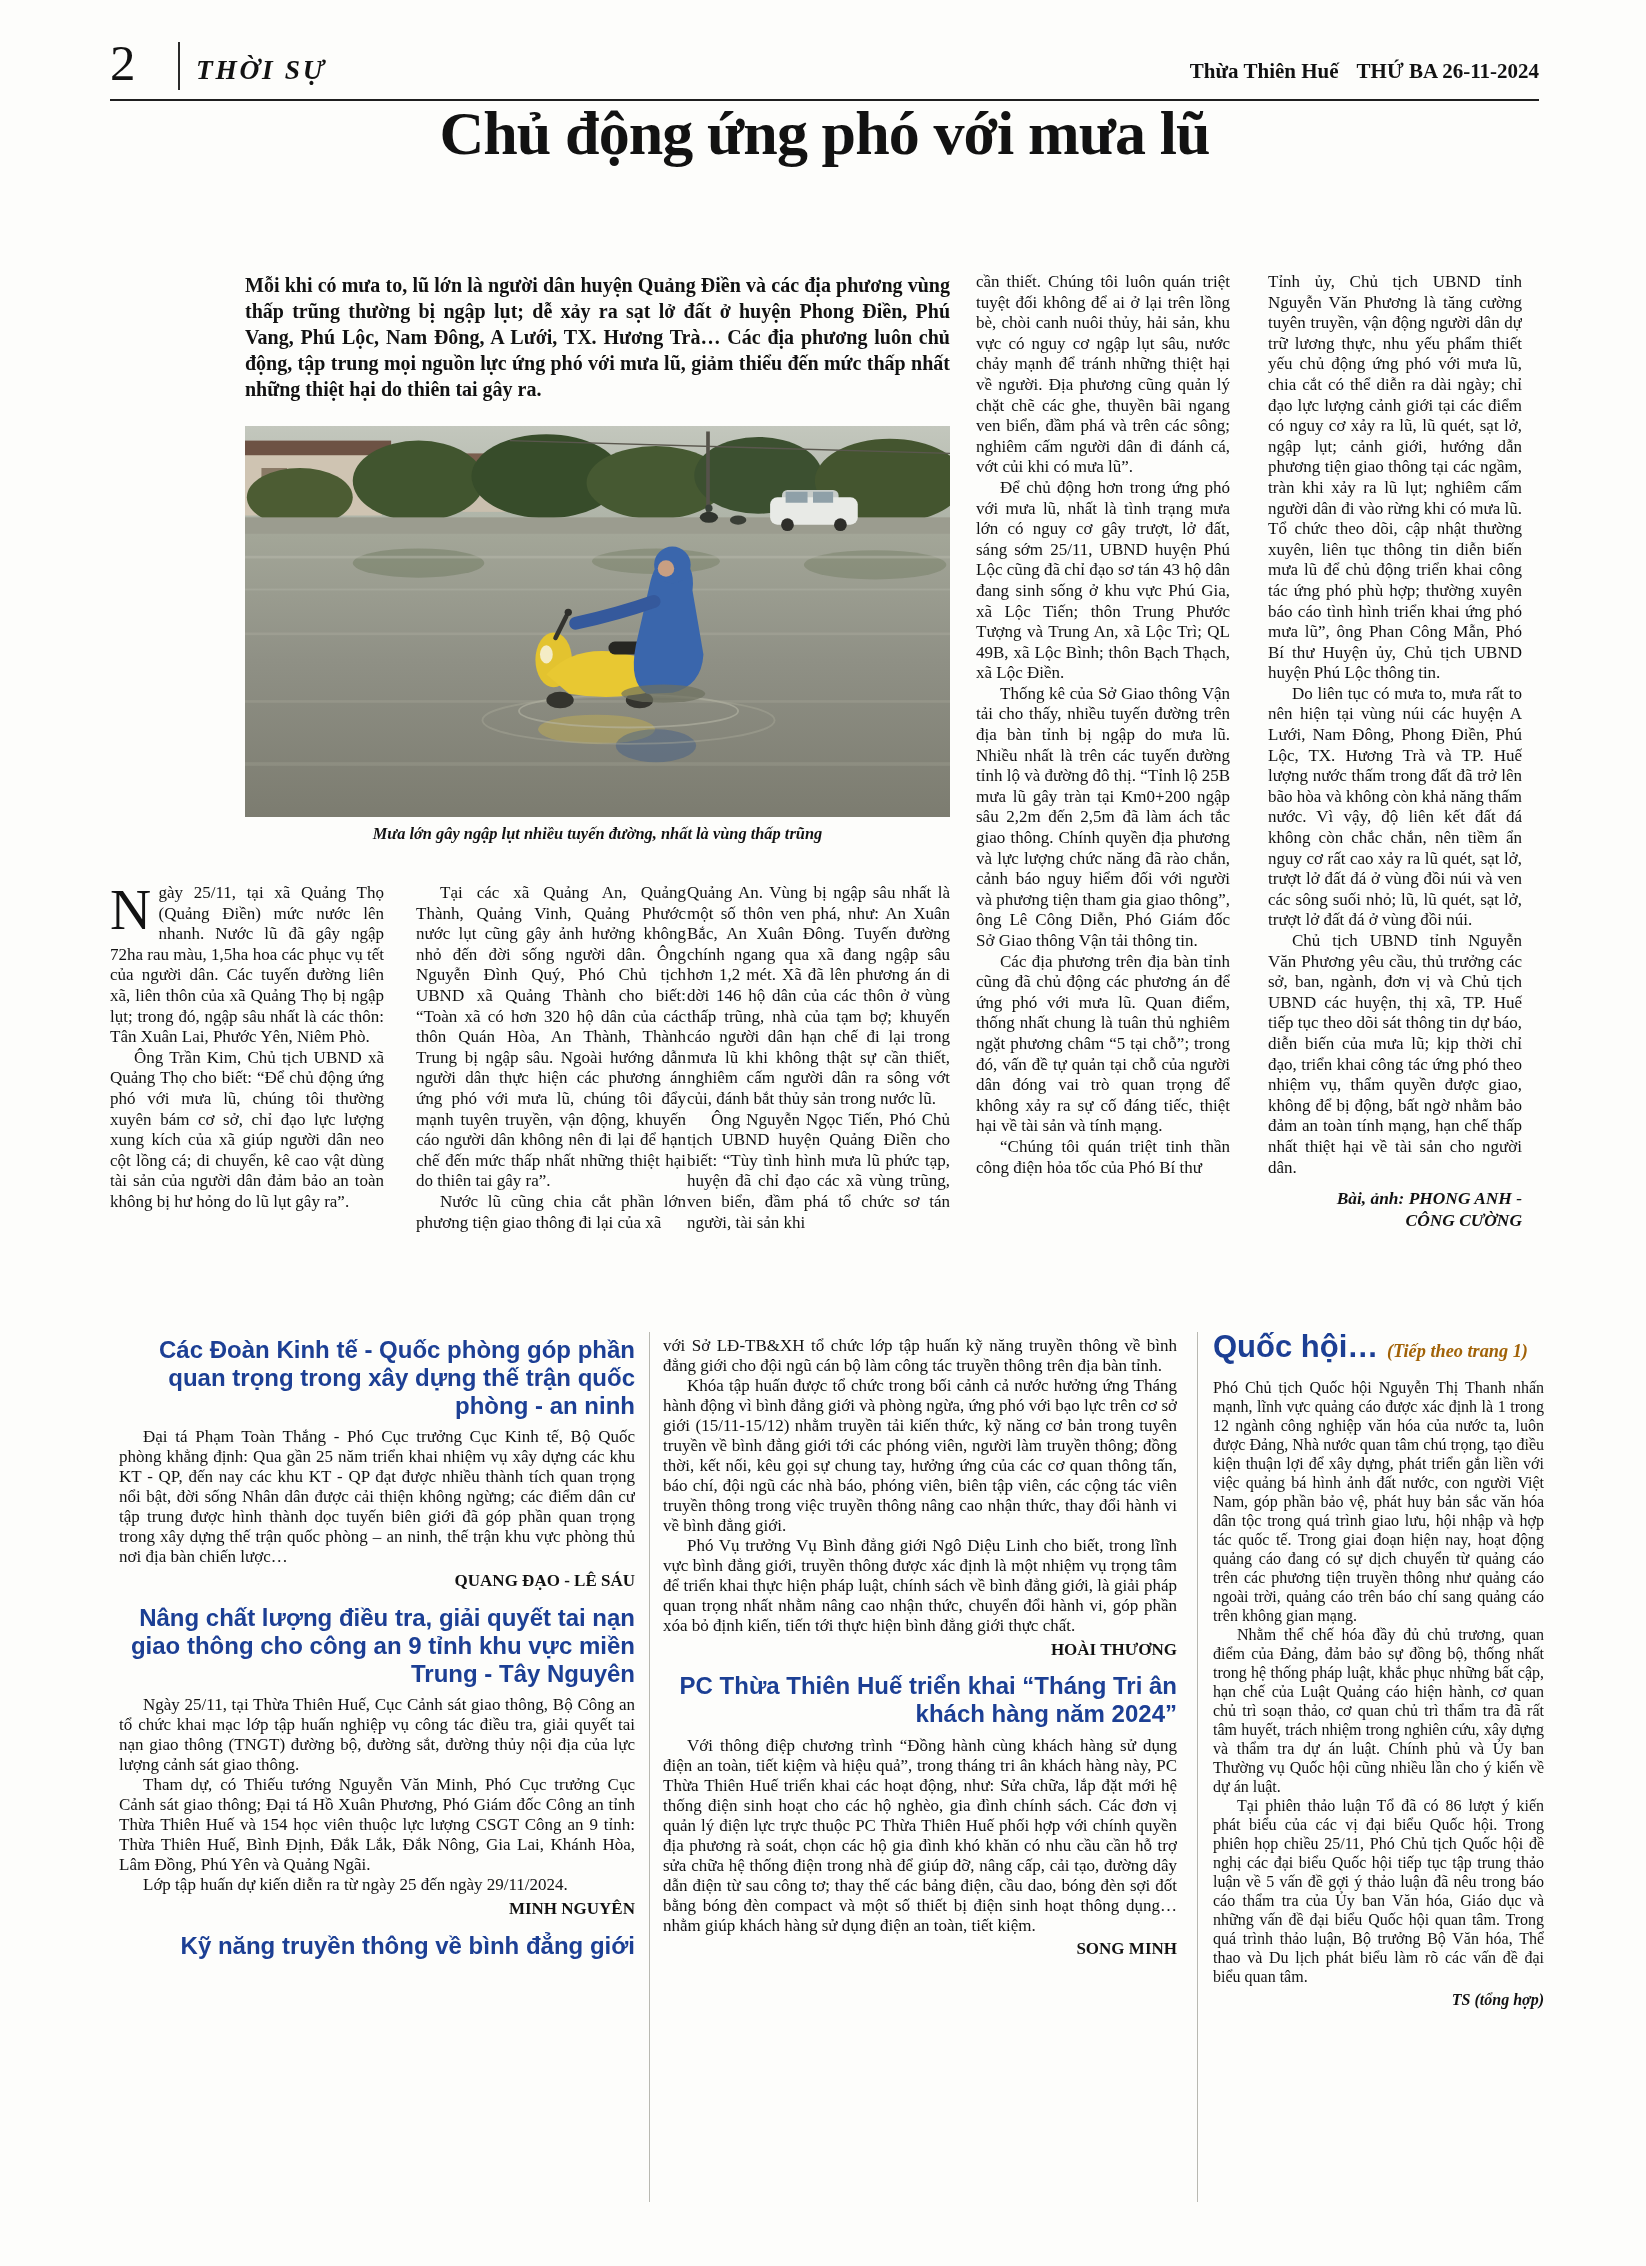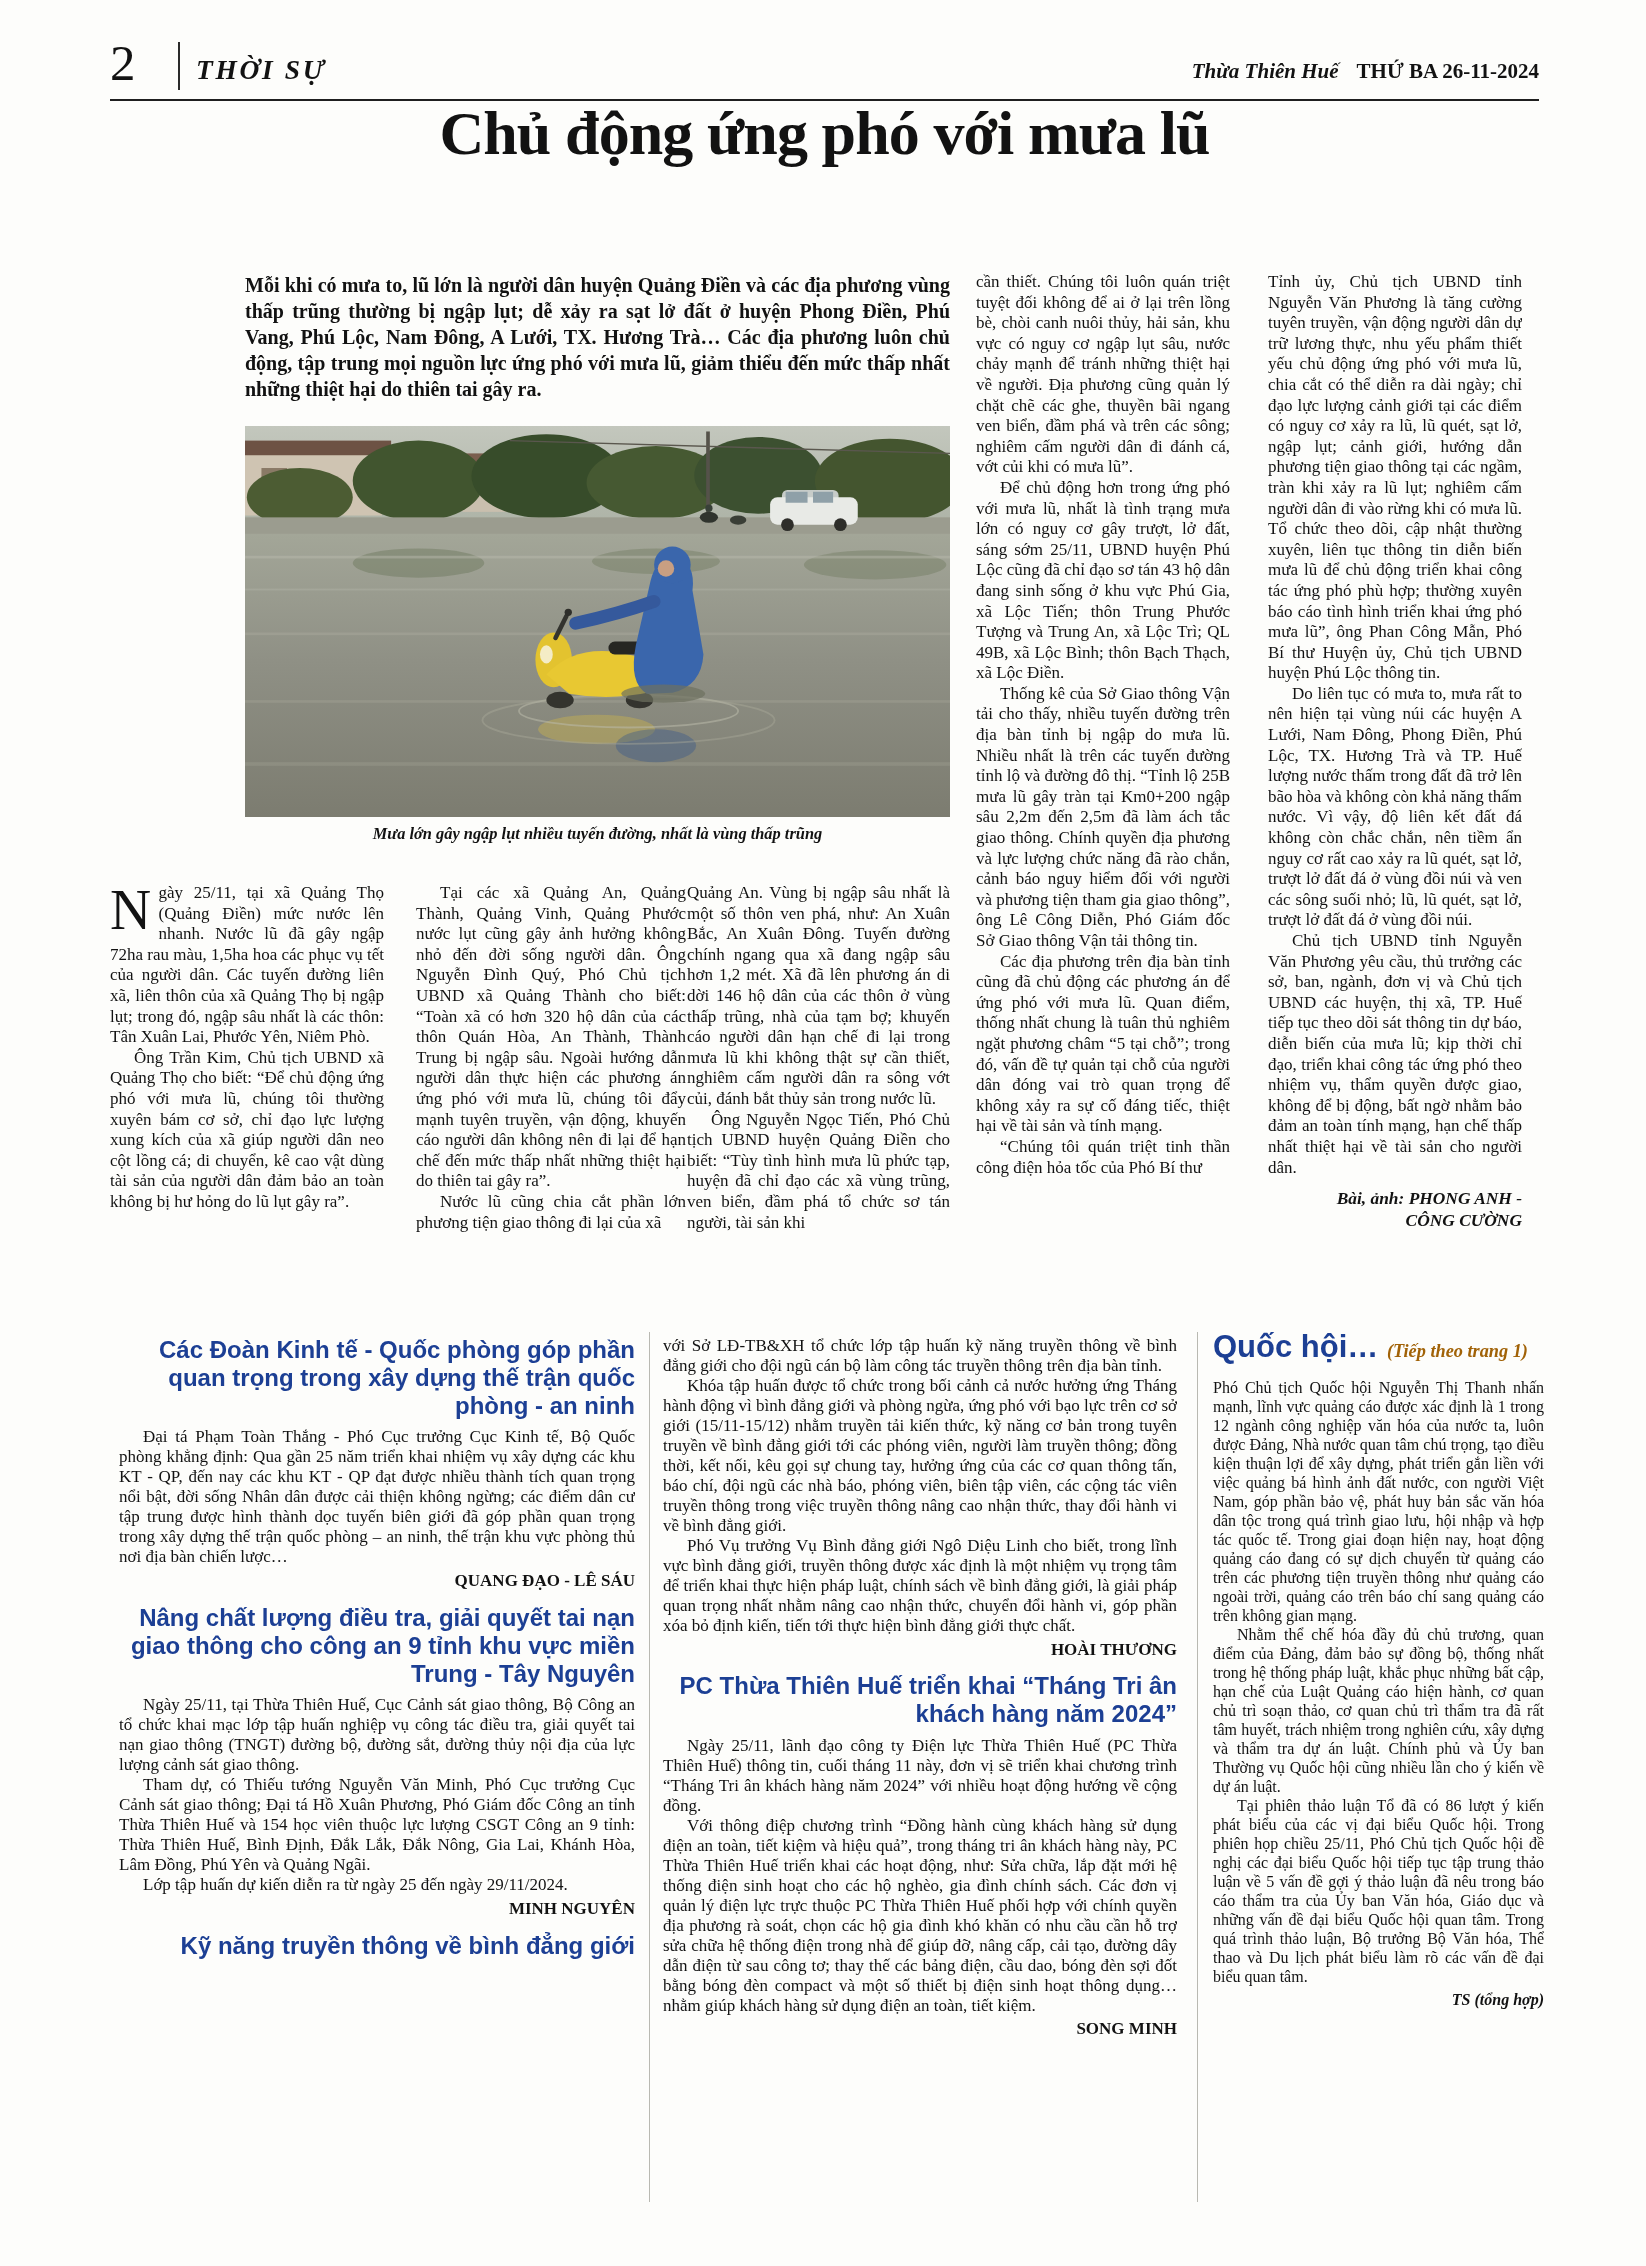"Thừa Thiên Huế" .paper { font-style: italic -> none }
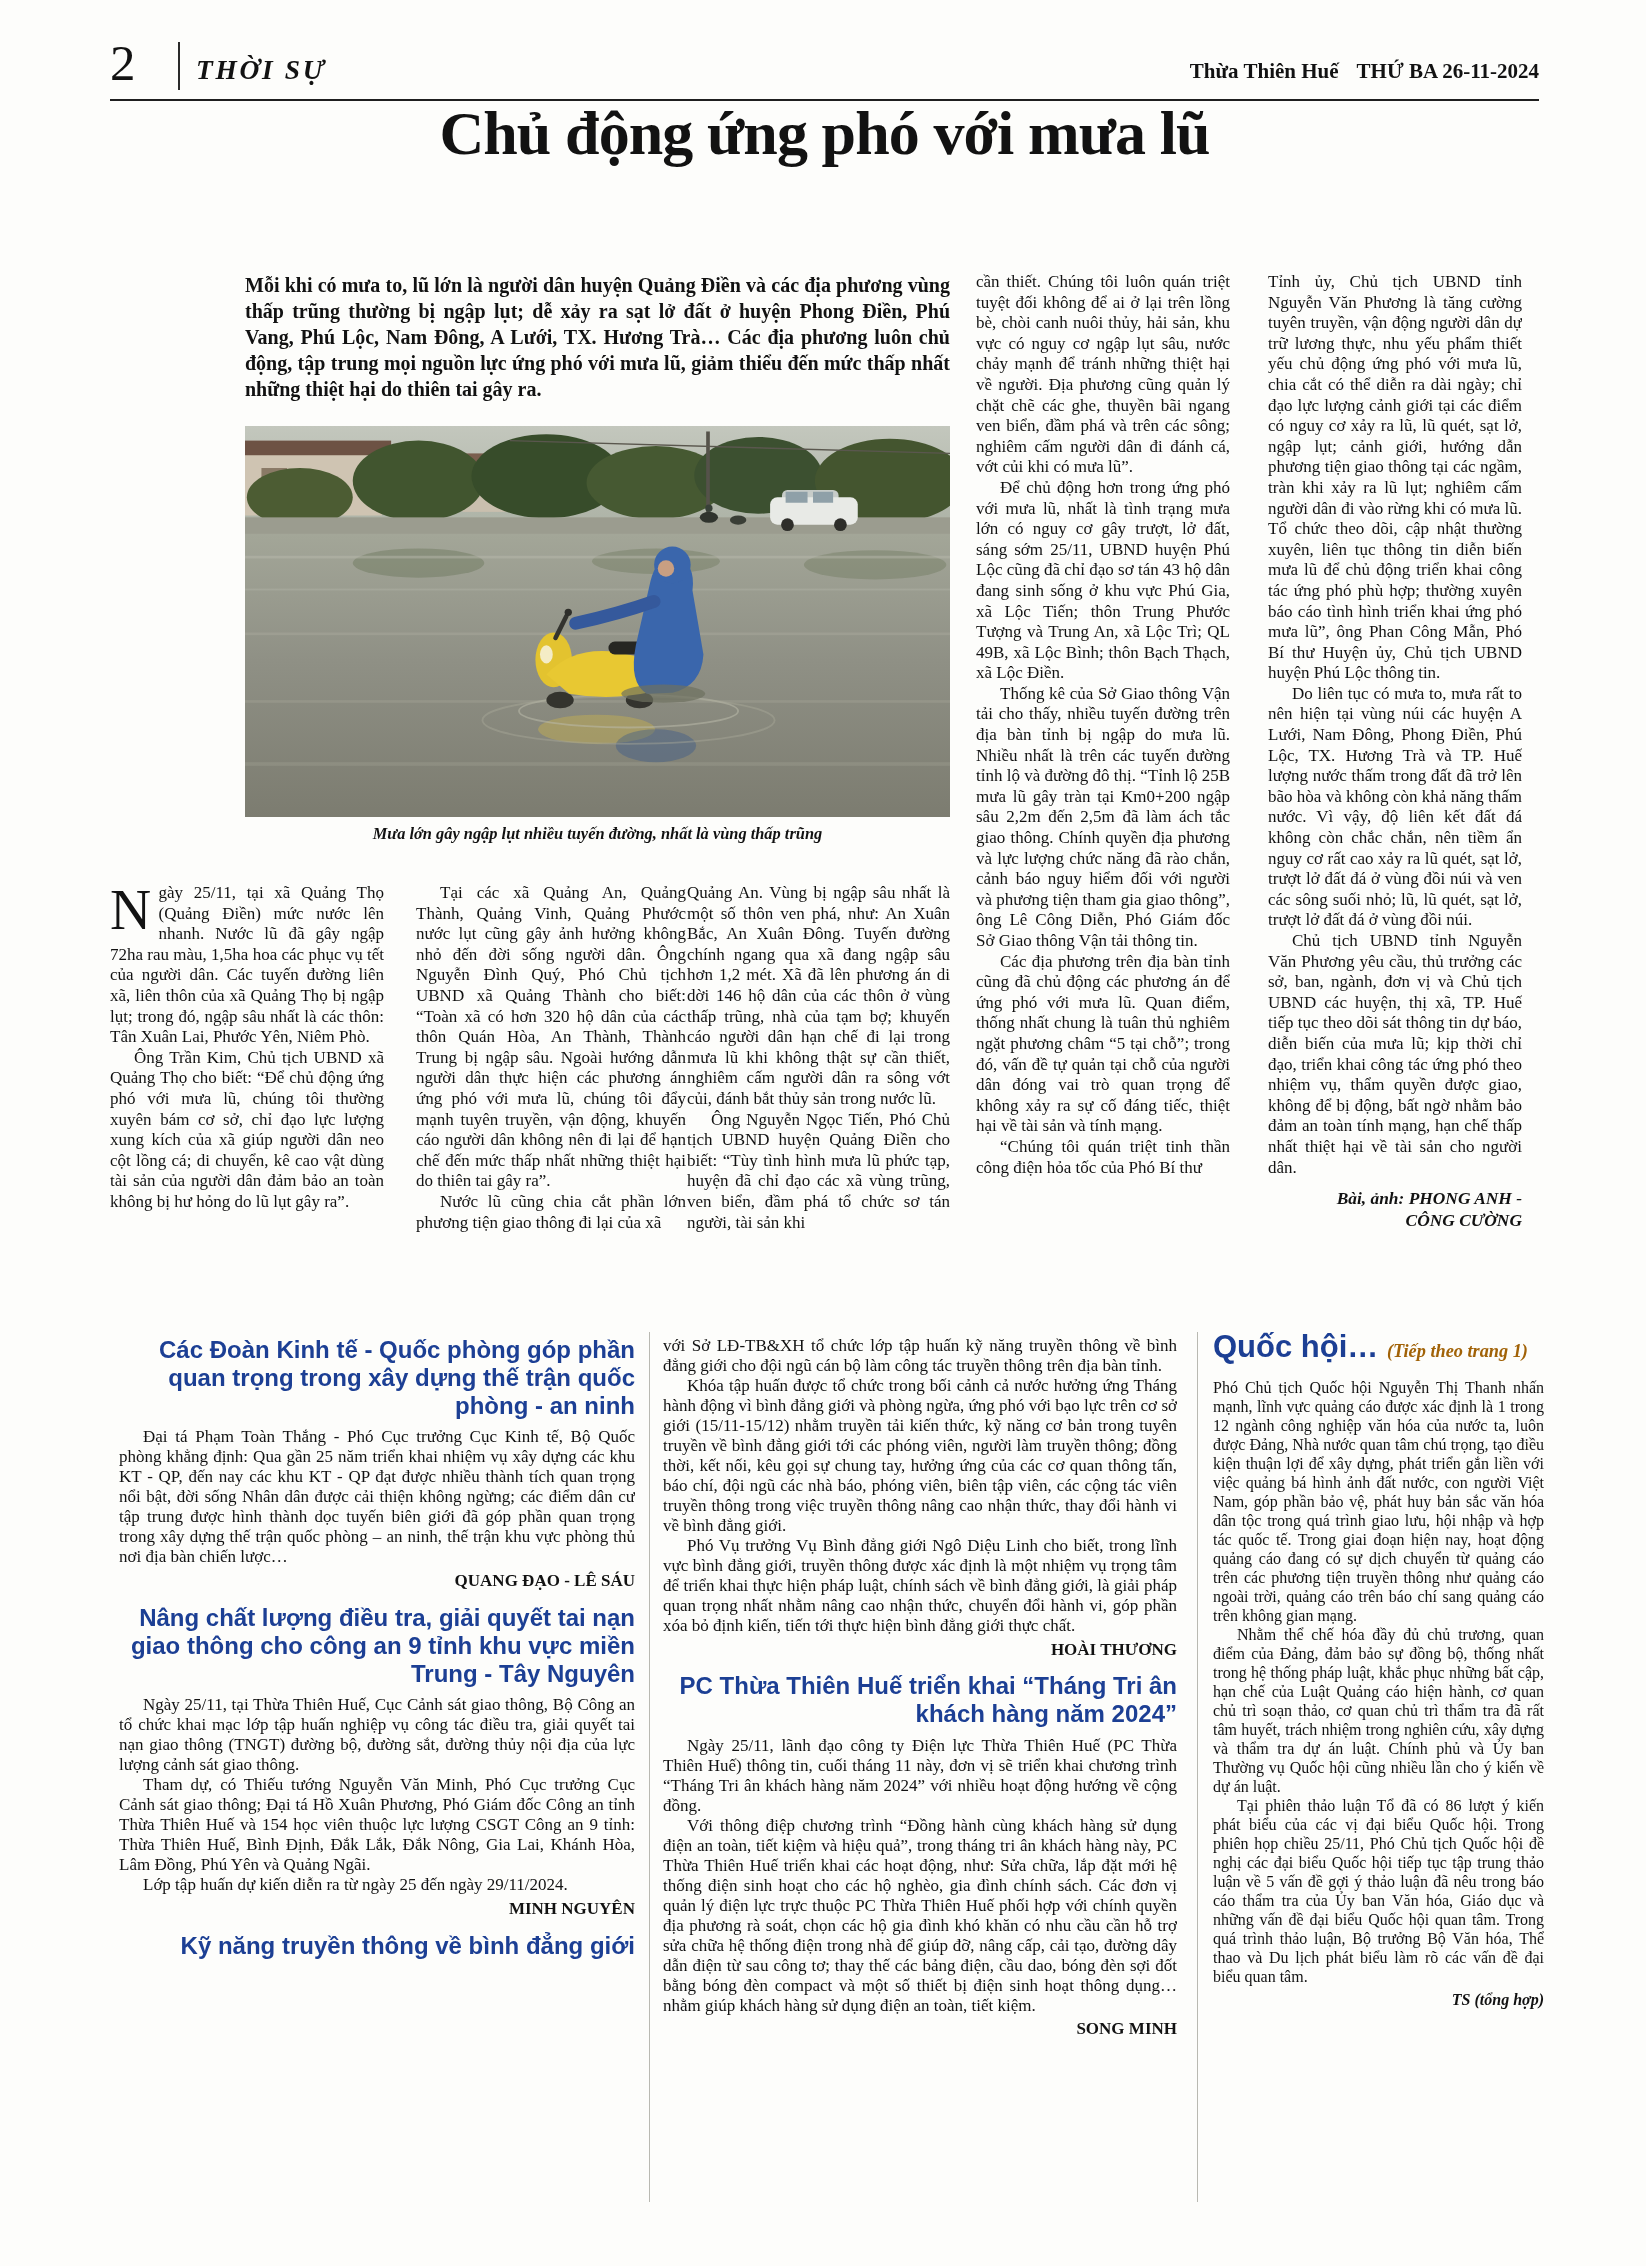"Ngày 25/11, lãnh đạo công" p.ind { html: <p>Ngày 25/11, lãnh đạo công ty Điện lực Thừa Thiên Huế (PC Thừa Thiên Huế) thông tin, cuối tháng 11 này, đơn vị sẽ triển khai chương trình “Tháng Tri ân khách hàng năm 2024” với nhiều hoạt động hướng về cộng đồng.</p> -> none }
